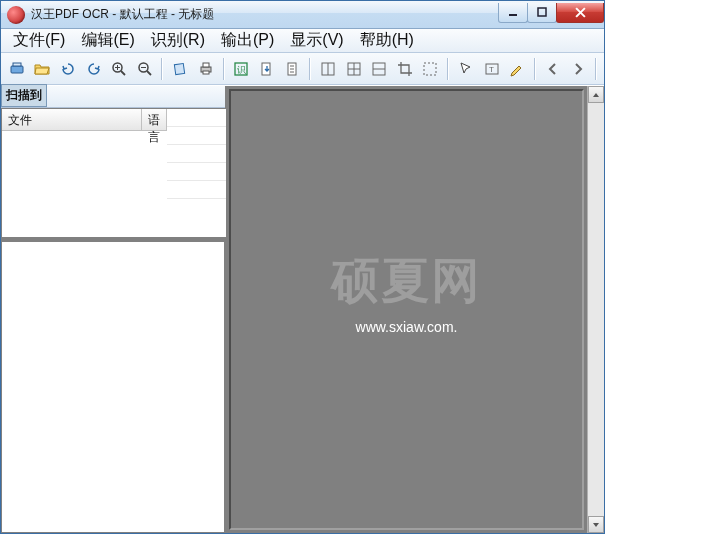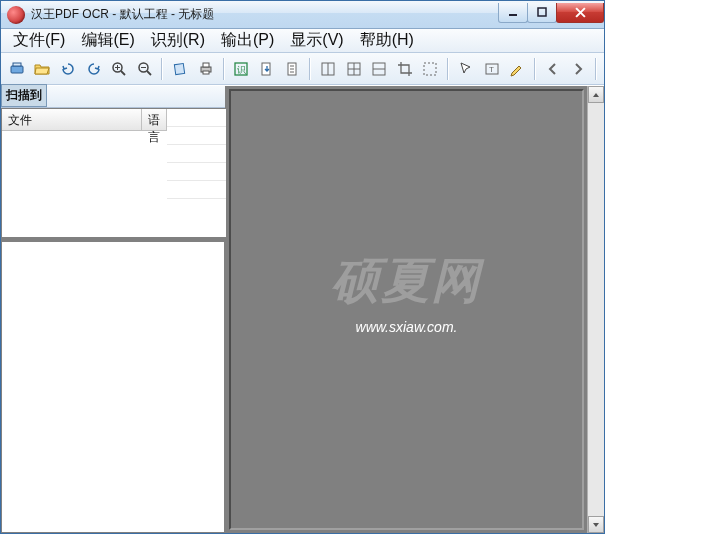"硕夏网" .canvas-area { font-style: italic -> none }
